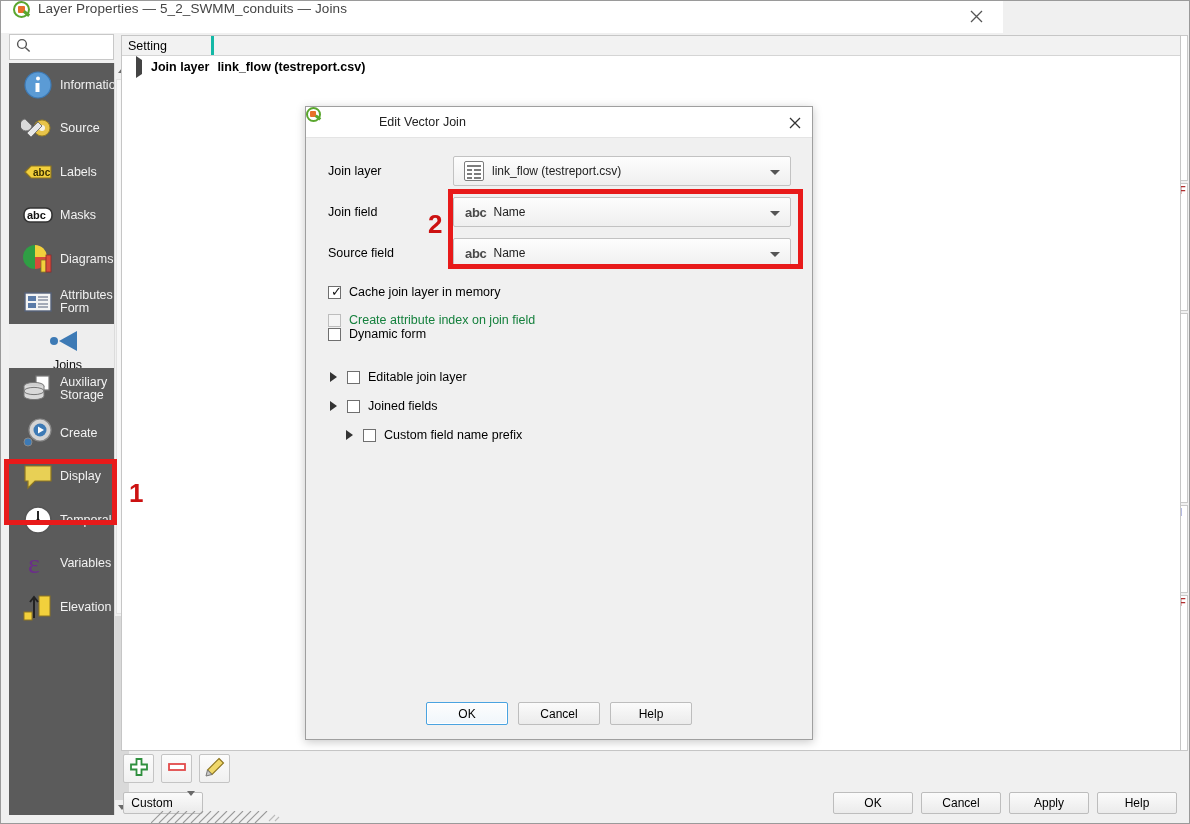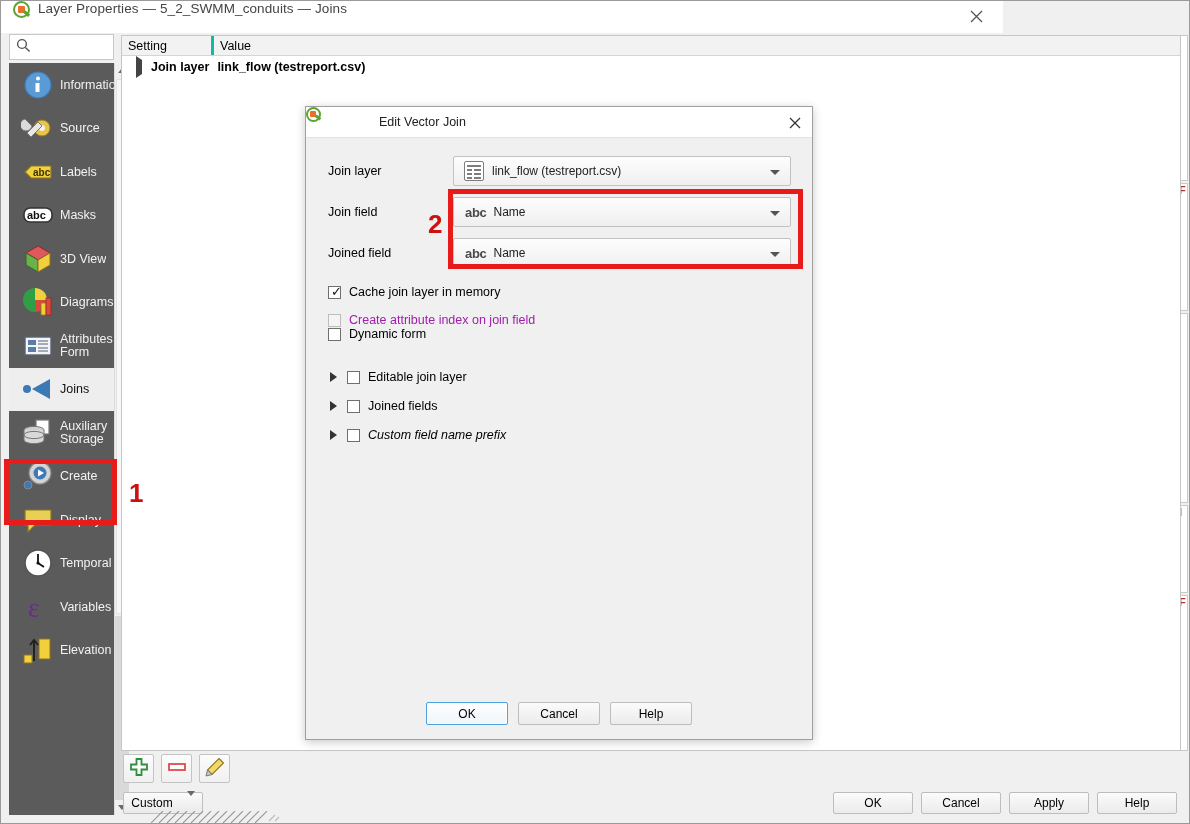"Value" div.th { html: <div>Value</div> -> none }
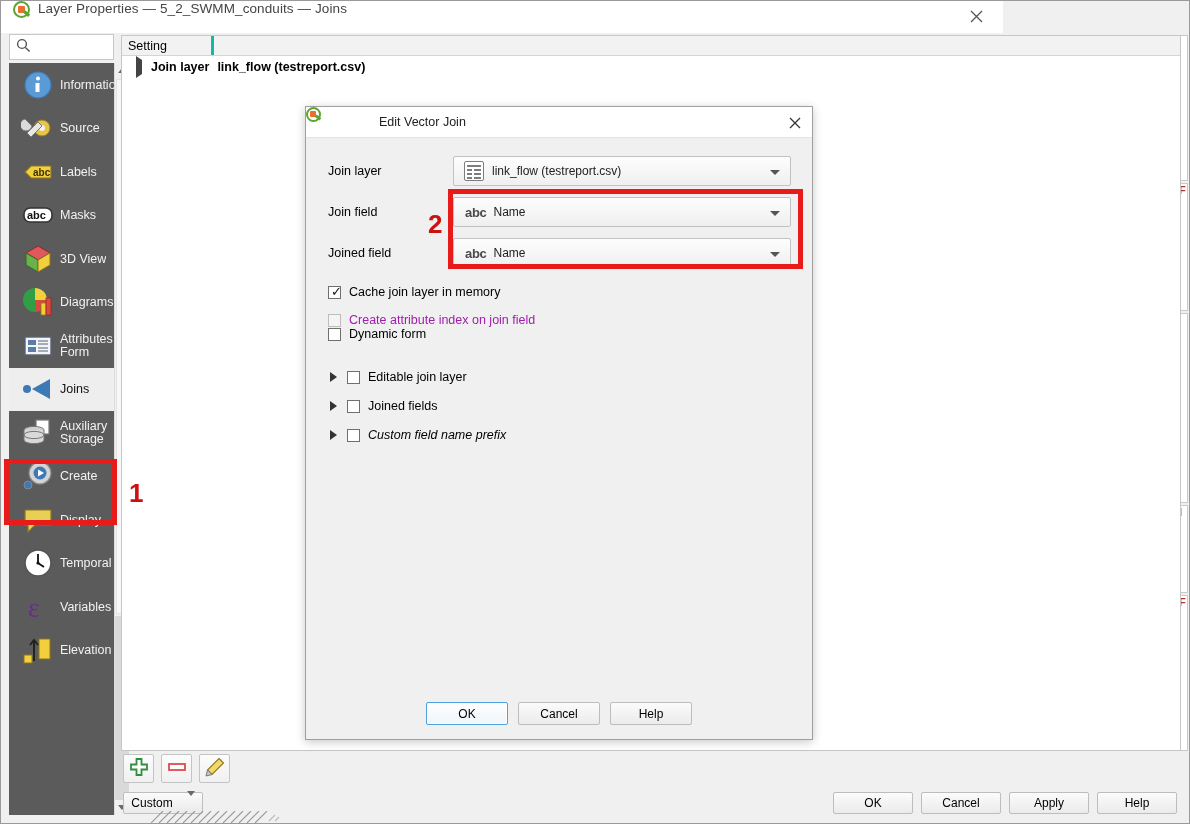"3D View" div.side-item { html: <div> <span> <svg> <path></path> <path></path> <path></path> </svg> </span> <span>3D View</span> </div> -> none }
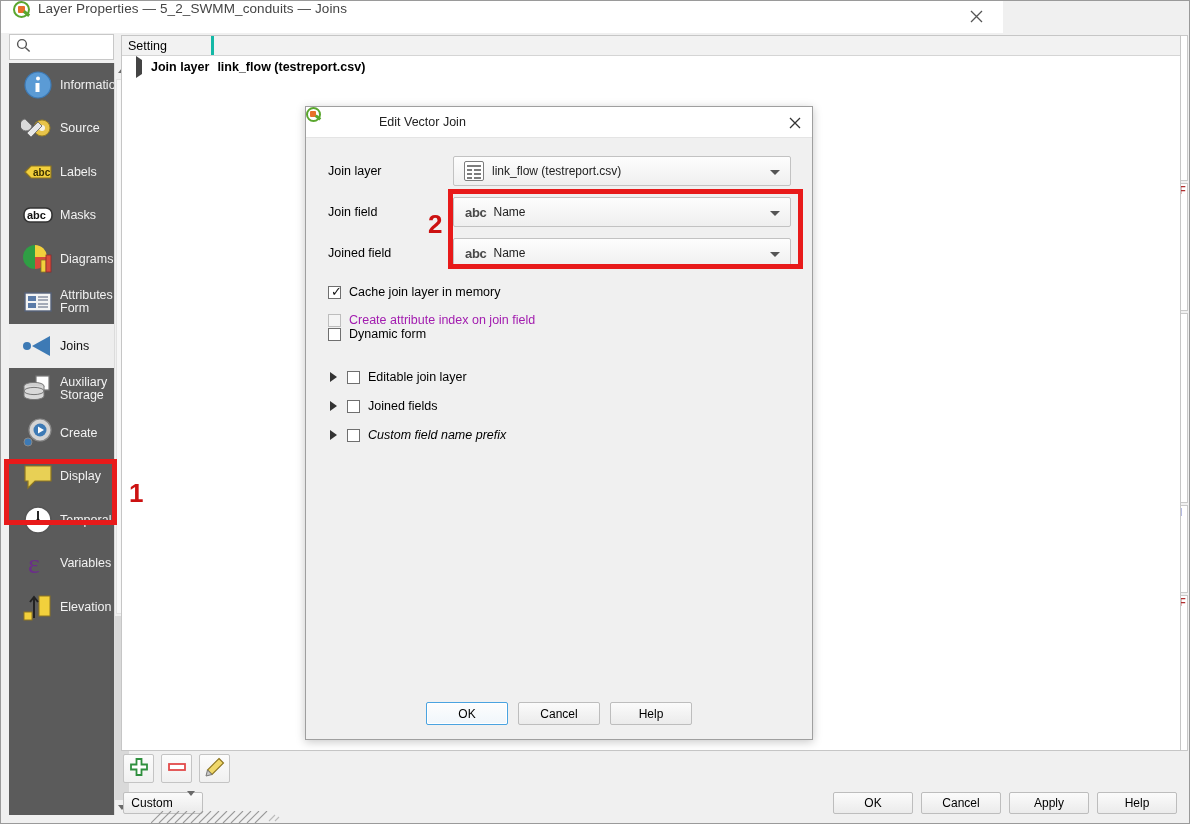"Joined field" span.flabel { text: Joined -> Source }
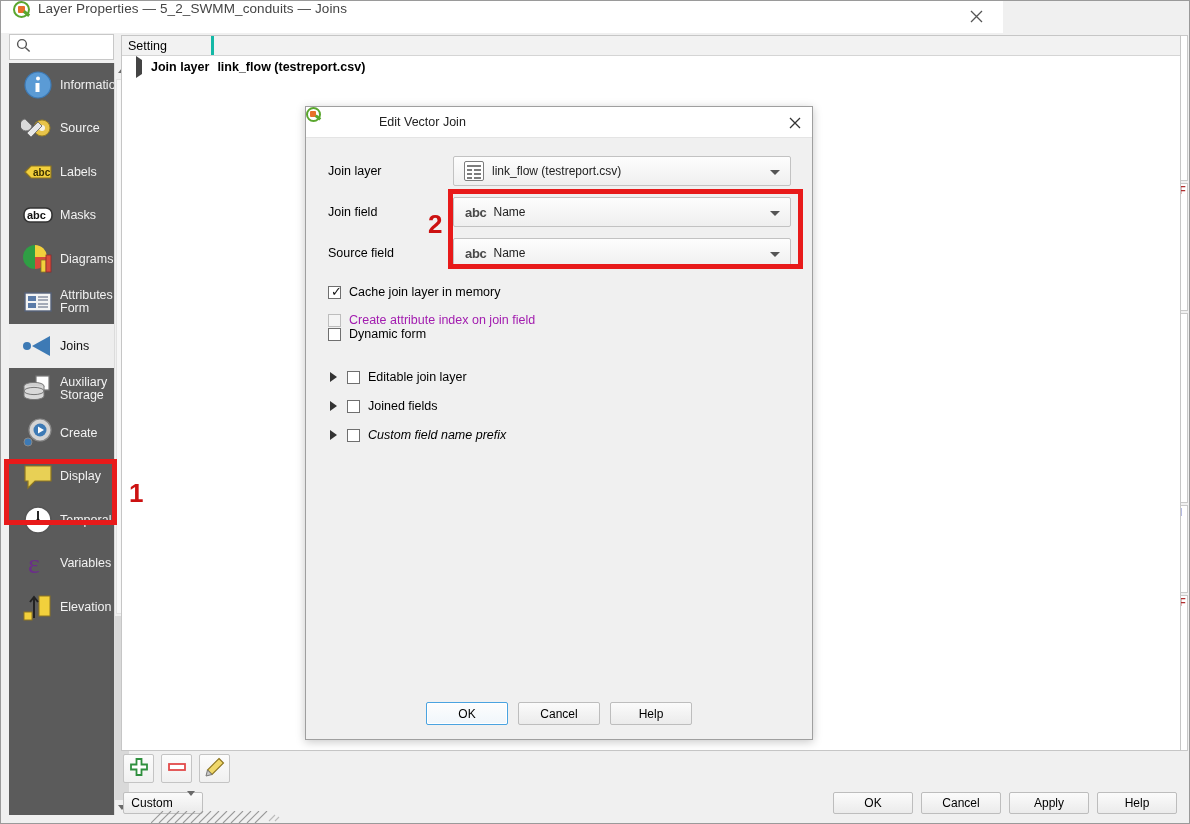"Create attribute index on join" .cbrow.disabled { color: #a21caf -> #15803d }
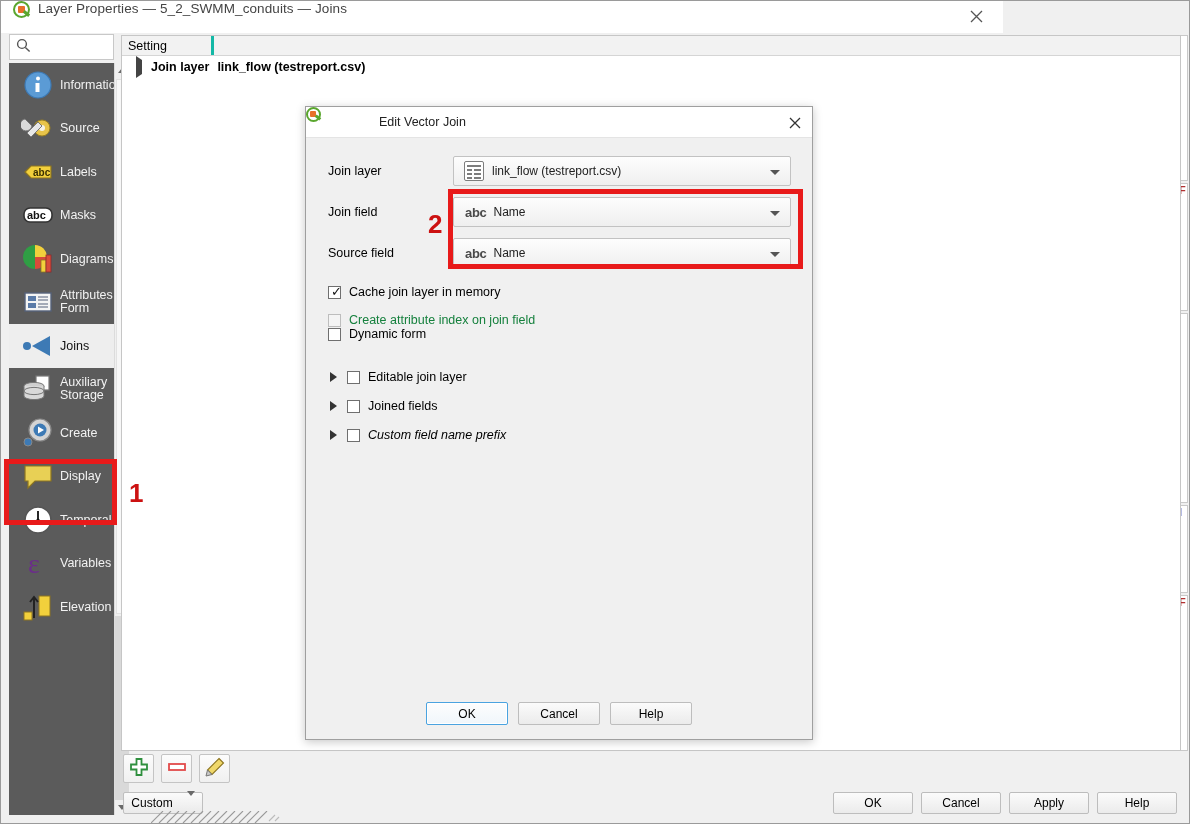"Joins" .side-item.selected { flex-direction: none -> column }
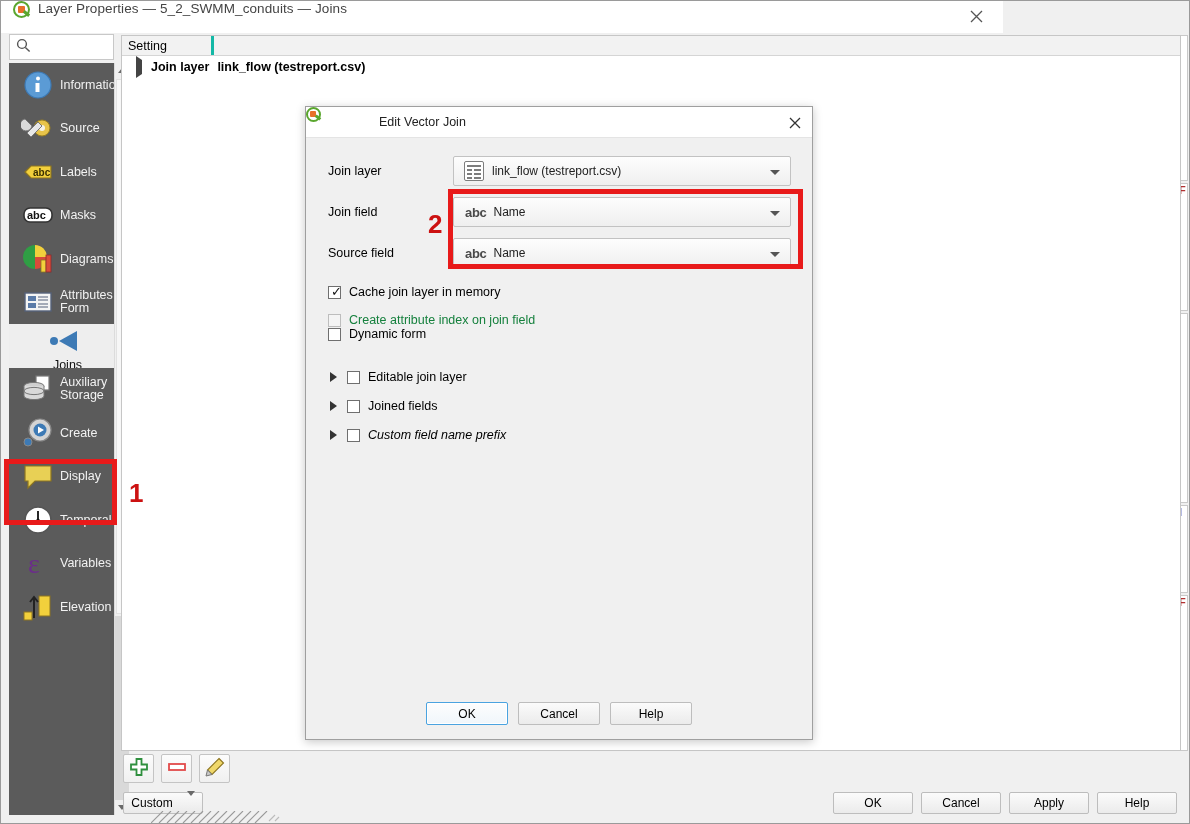"Custom field name prefix" div.cbrow { font-style: italic -> none; left: 24px -> 40px }
